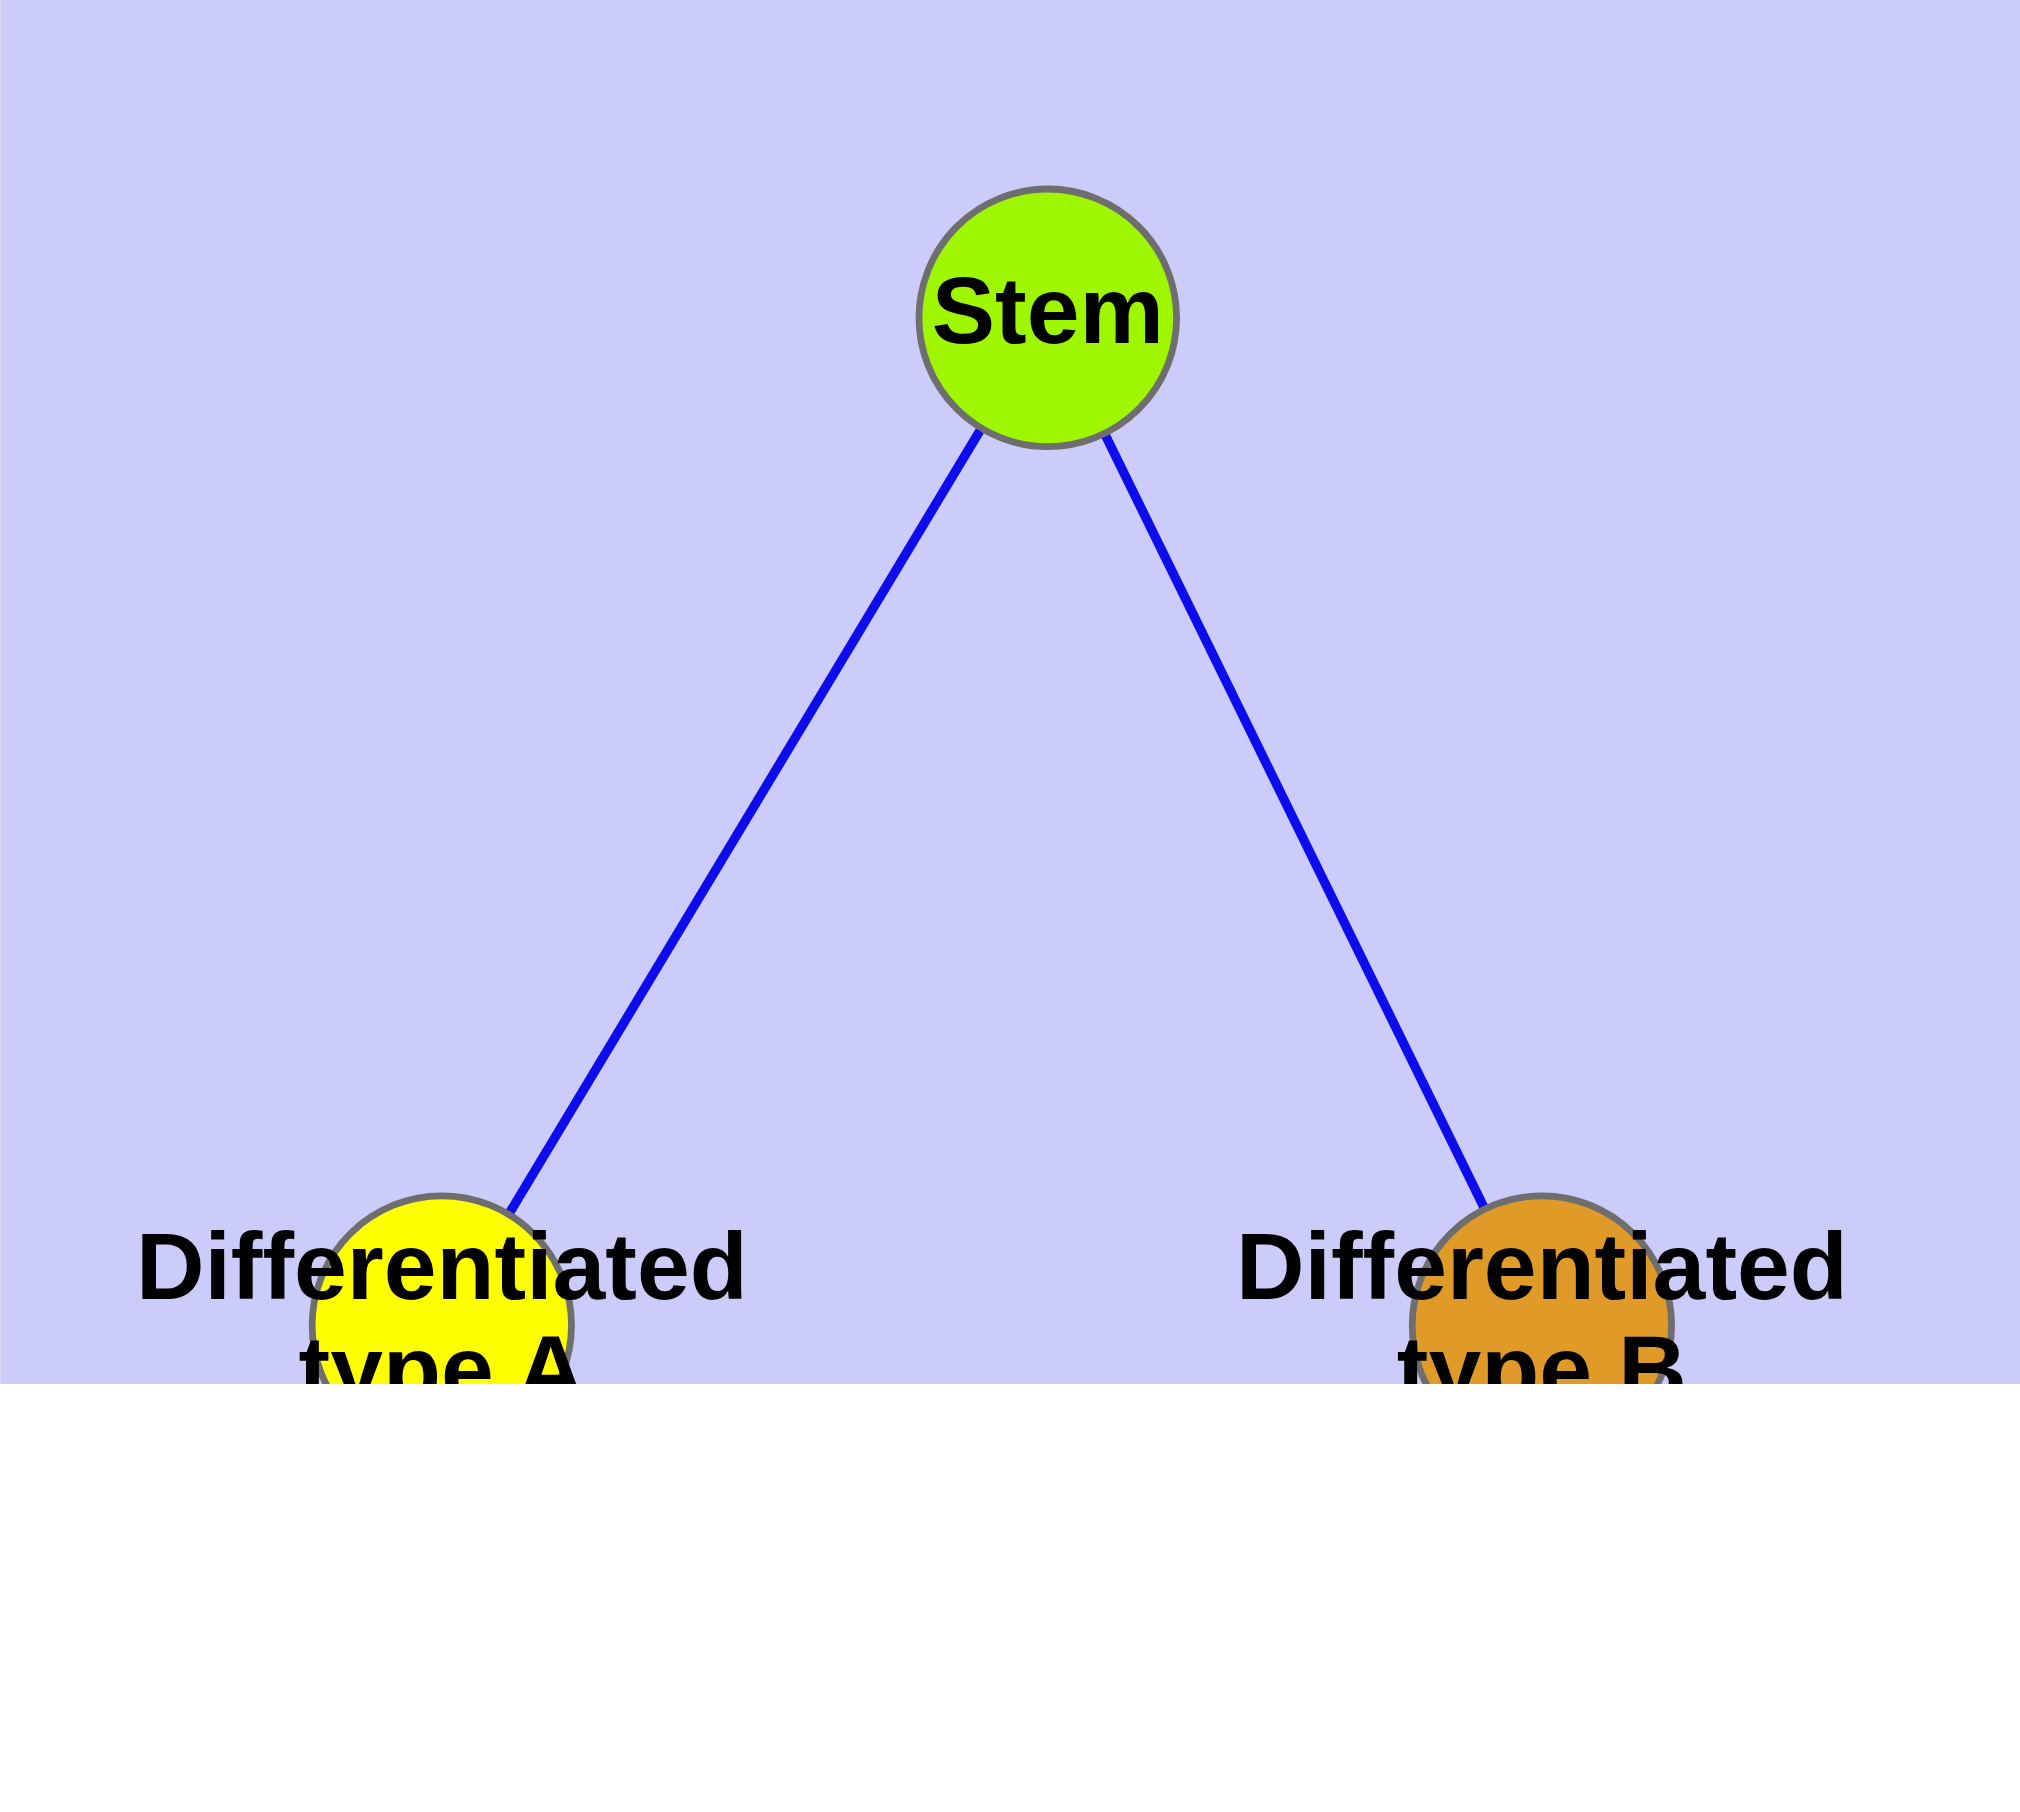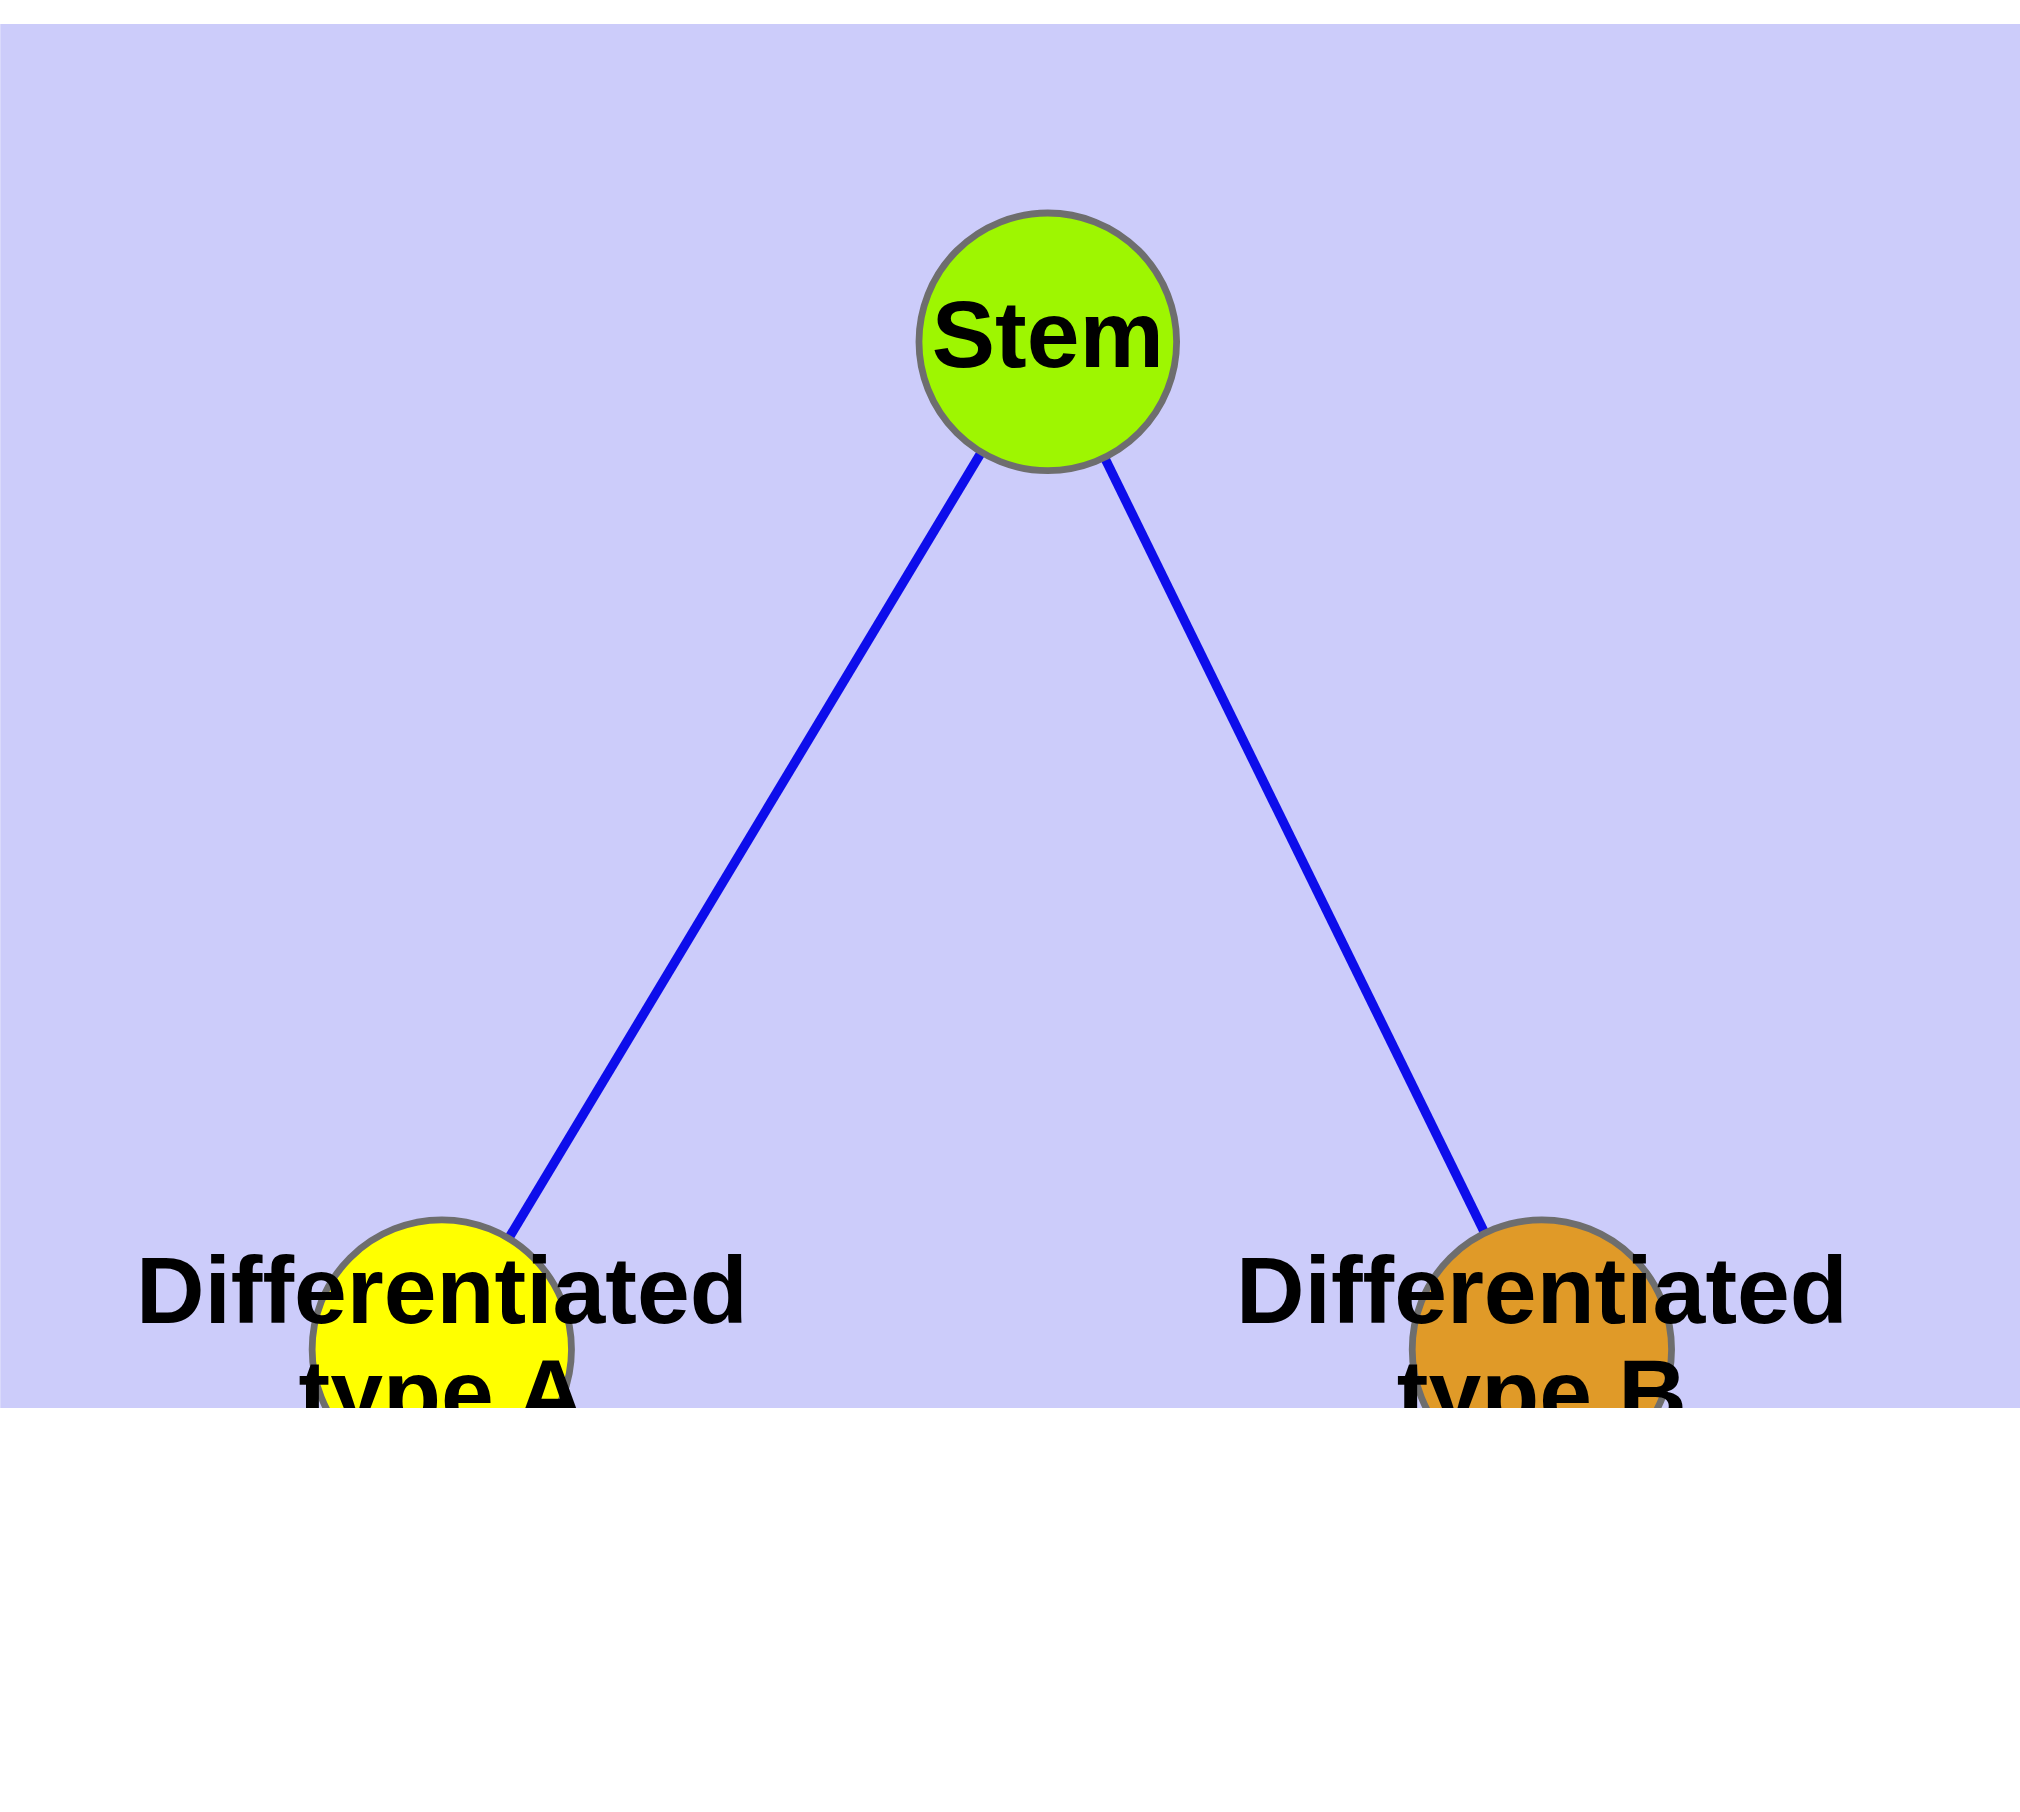"Stem" div { margin-top: 24px -> none }
